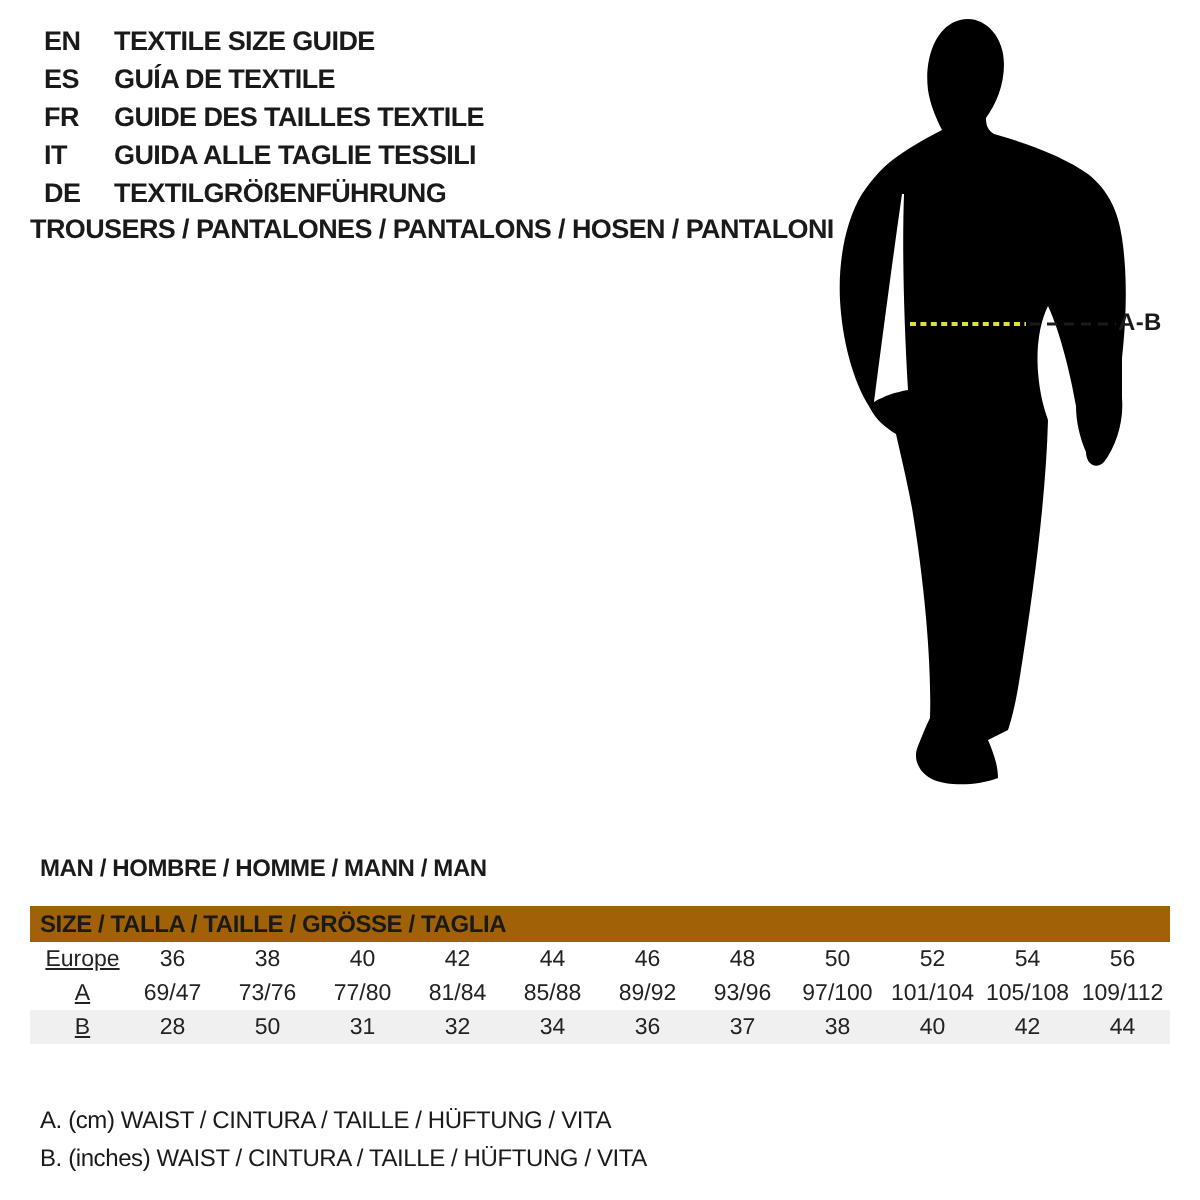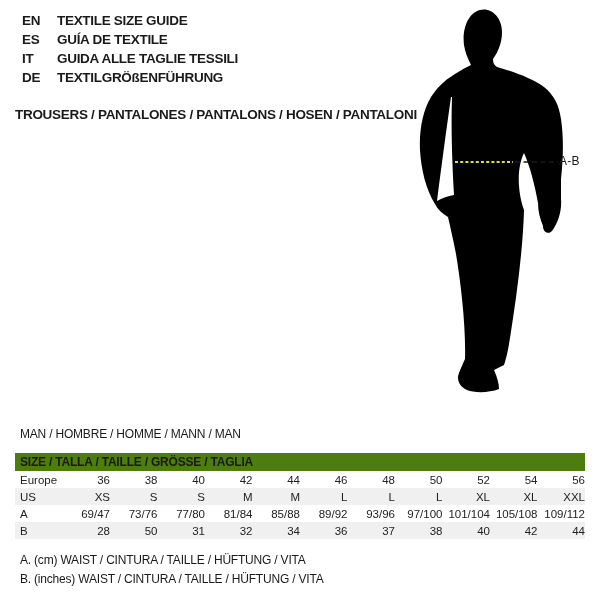"FR" div.lang-row { html: none -> <div> <span>FR</span> <span>GUIDE DES TAILLES TEXTILE</span> </div> }
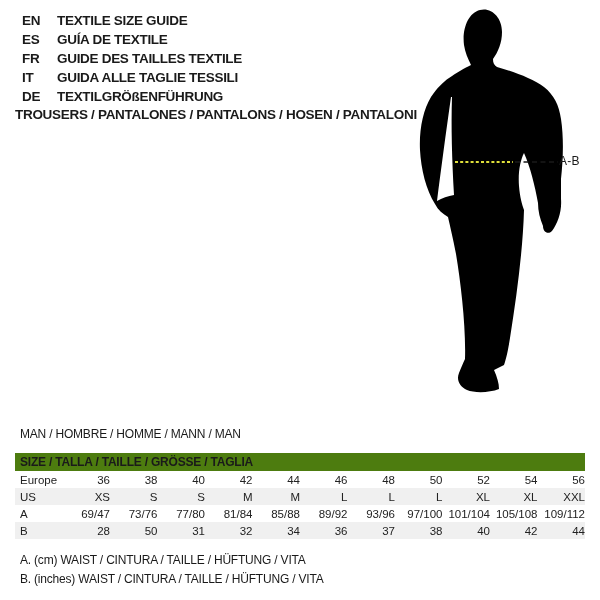"A-B" .ab-label { font-weight: none -> bold }
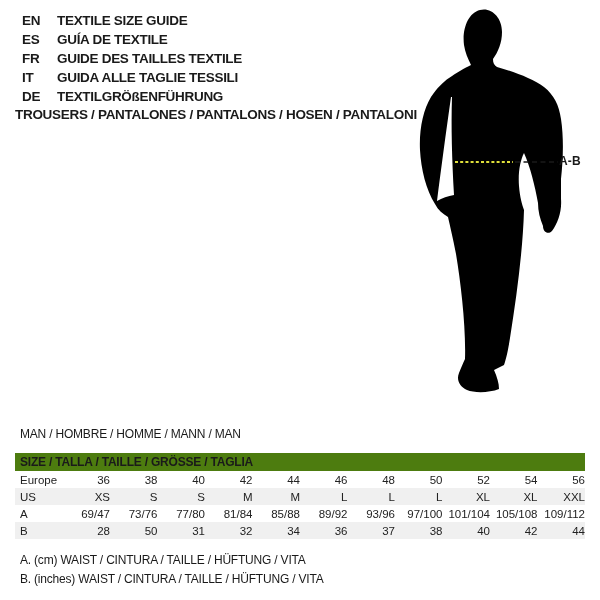"MAN / HOMBRE / HOMME" .section-heading { font-weight: normal -> bold }
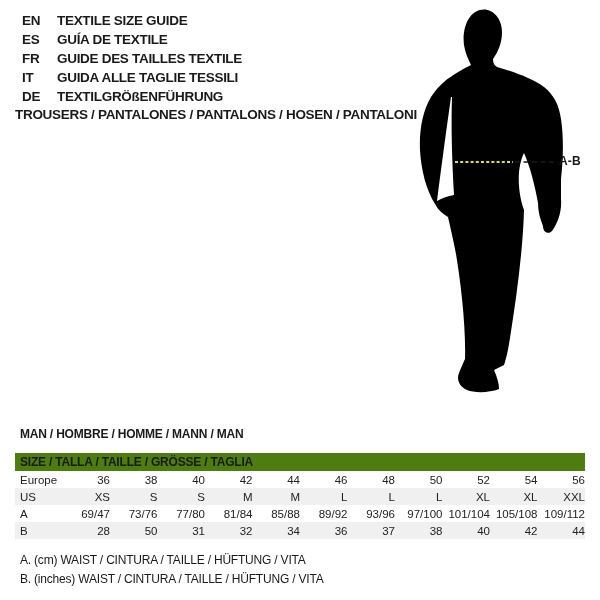"SIZE / TALLA / TAILLE" .size-table th { background: #4d7c0f -> #a16207 }
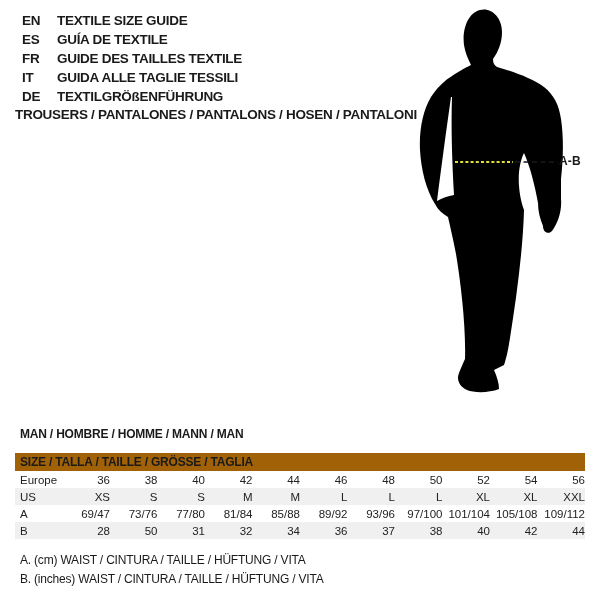"Europe" .size-table td.rowlabel { text-align: left -> center; text-decoration: none -> underline }
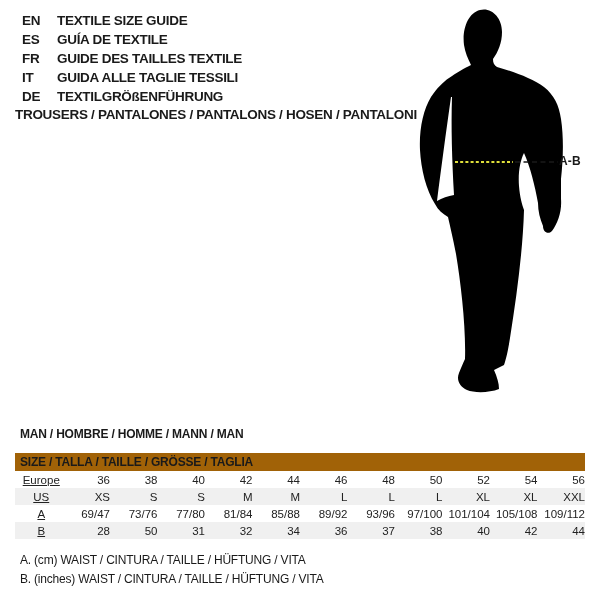"36" .size-table td { text-align: right -> center }
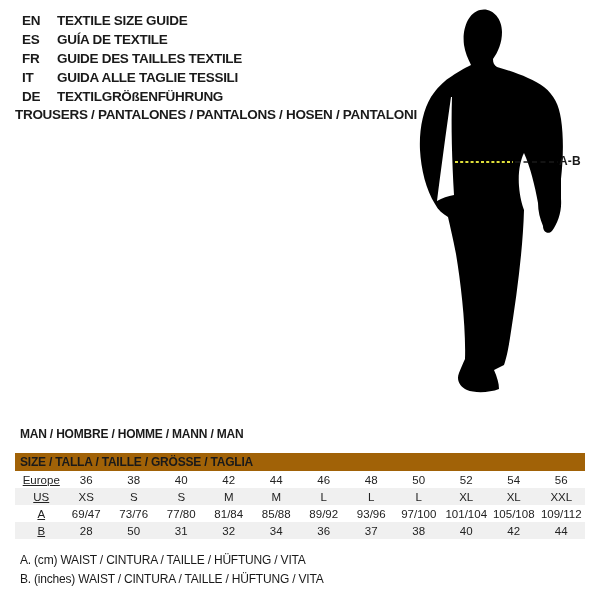"US" tr.stripe { html: <tr> <td>US</td> <td>XS</td> <td>S</td> <td>S</td> <td>M</td> <td>M</td> <td>L</td> <td>L</td> <td>L</td> <td>XL</td> <td>XL</td> <td>XXL</td> </tr> -> none }
